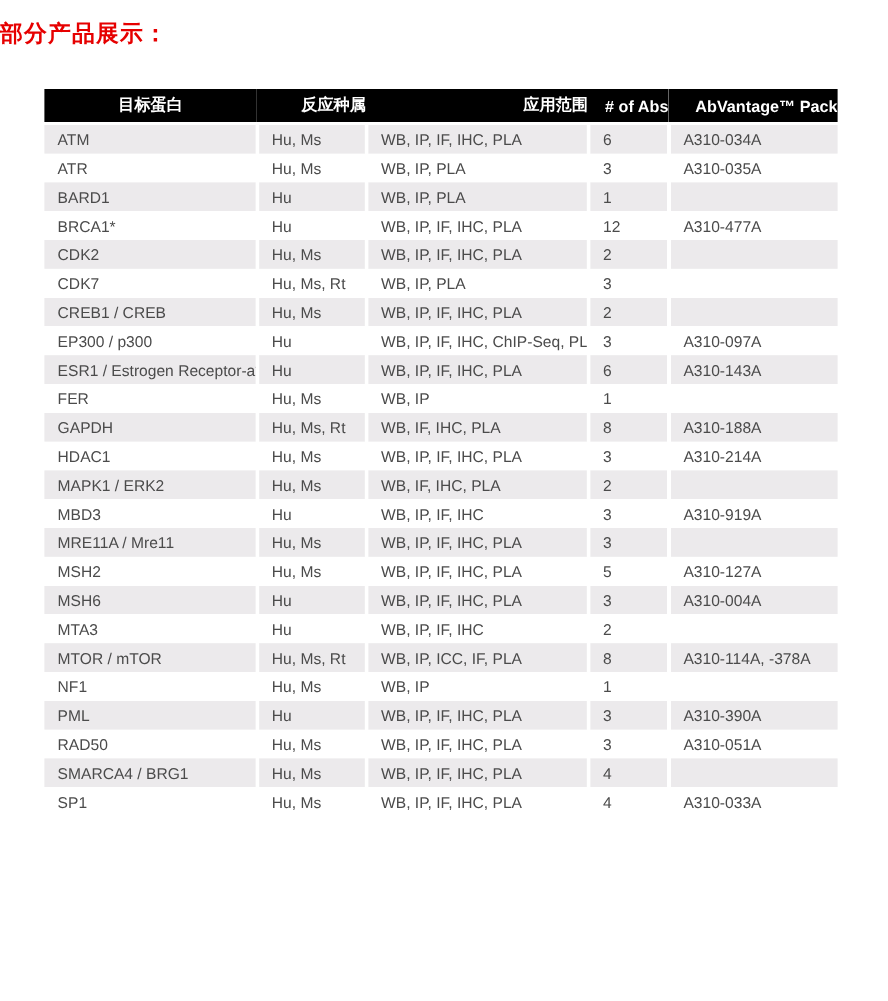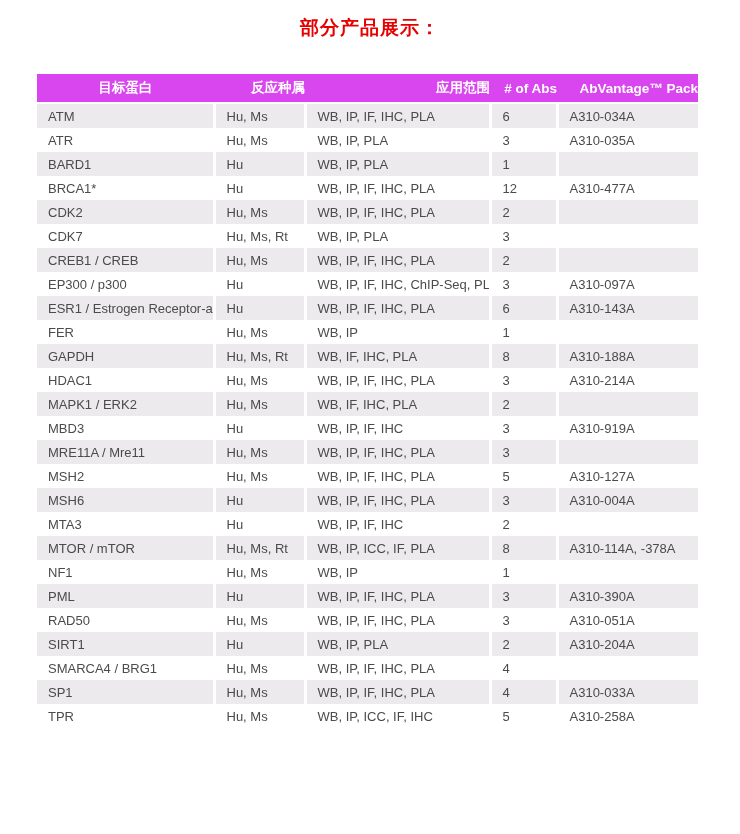"部分产品展示：" .title { text-align: center -> none }
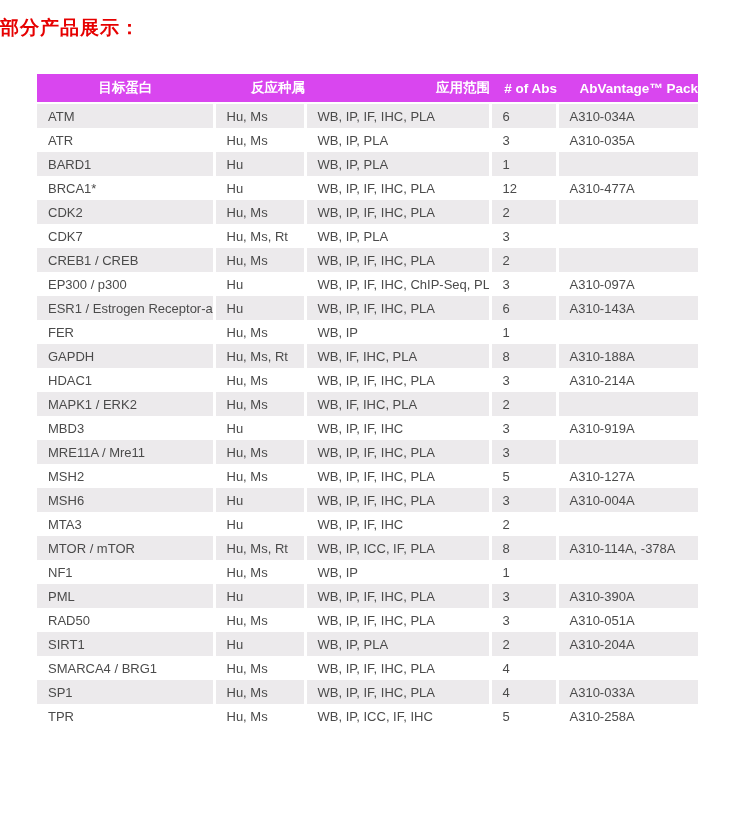"目标蛋白" table.product-table th { background: #d946ef -> #000000 }
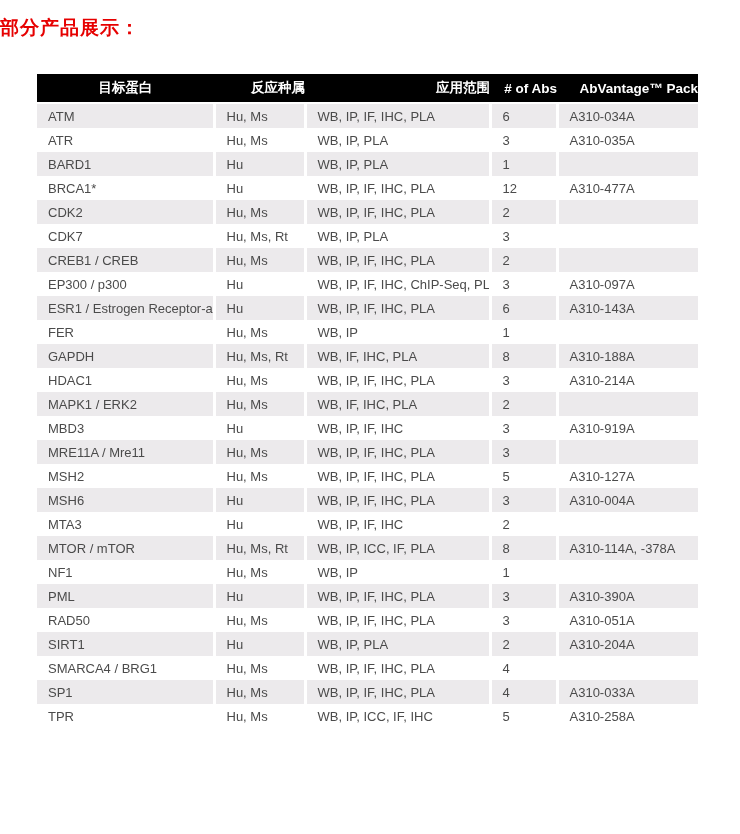"SIRT1" tr { html: <tr> <td>SIRT1</td> <td>Hu</td> <td>WB, IP, PLA</td> <td>2</td> <td>A310-204A</td> </tr> -> none }
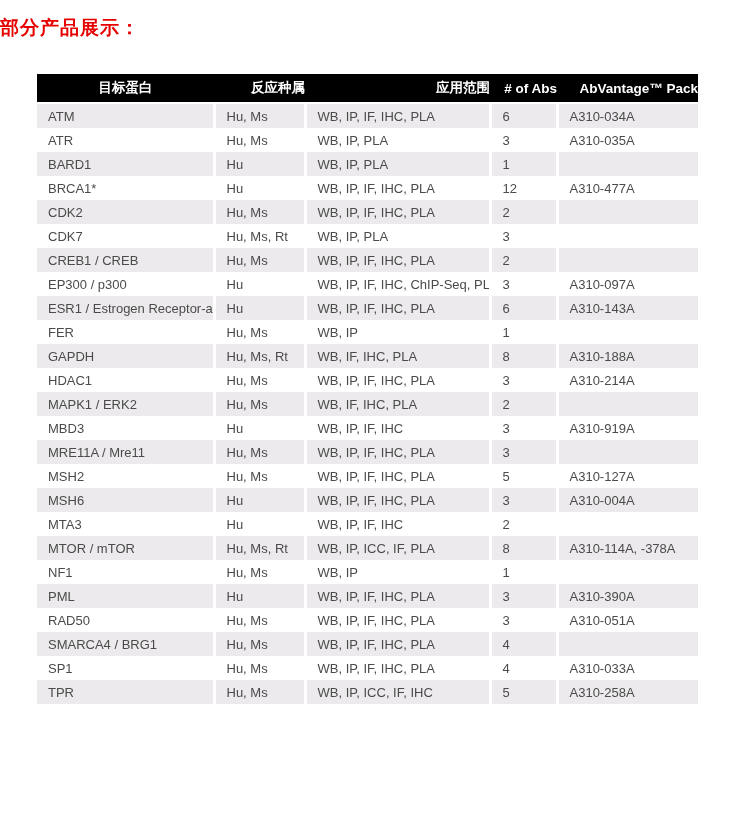"TPR" tr { html: <tr> <td>TPR</td> <td>Hu, Ms</td> <td>WB, IP, ICC, IF, IHC</td> <td>5</td> <td>A310-258A</td> </tr> -> none }
